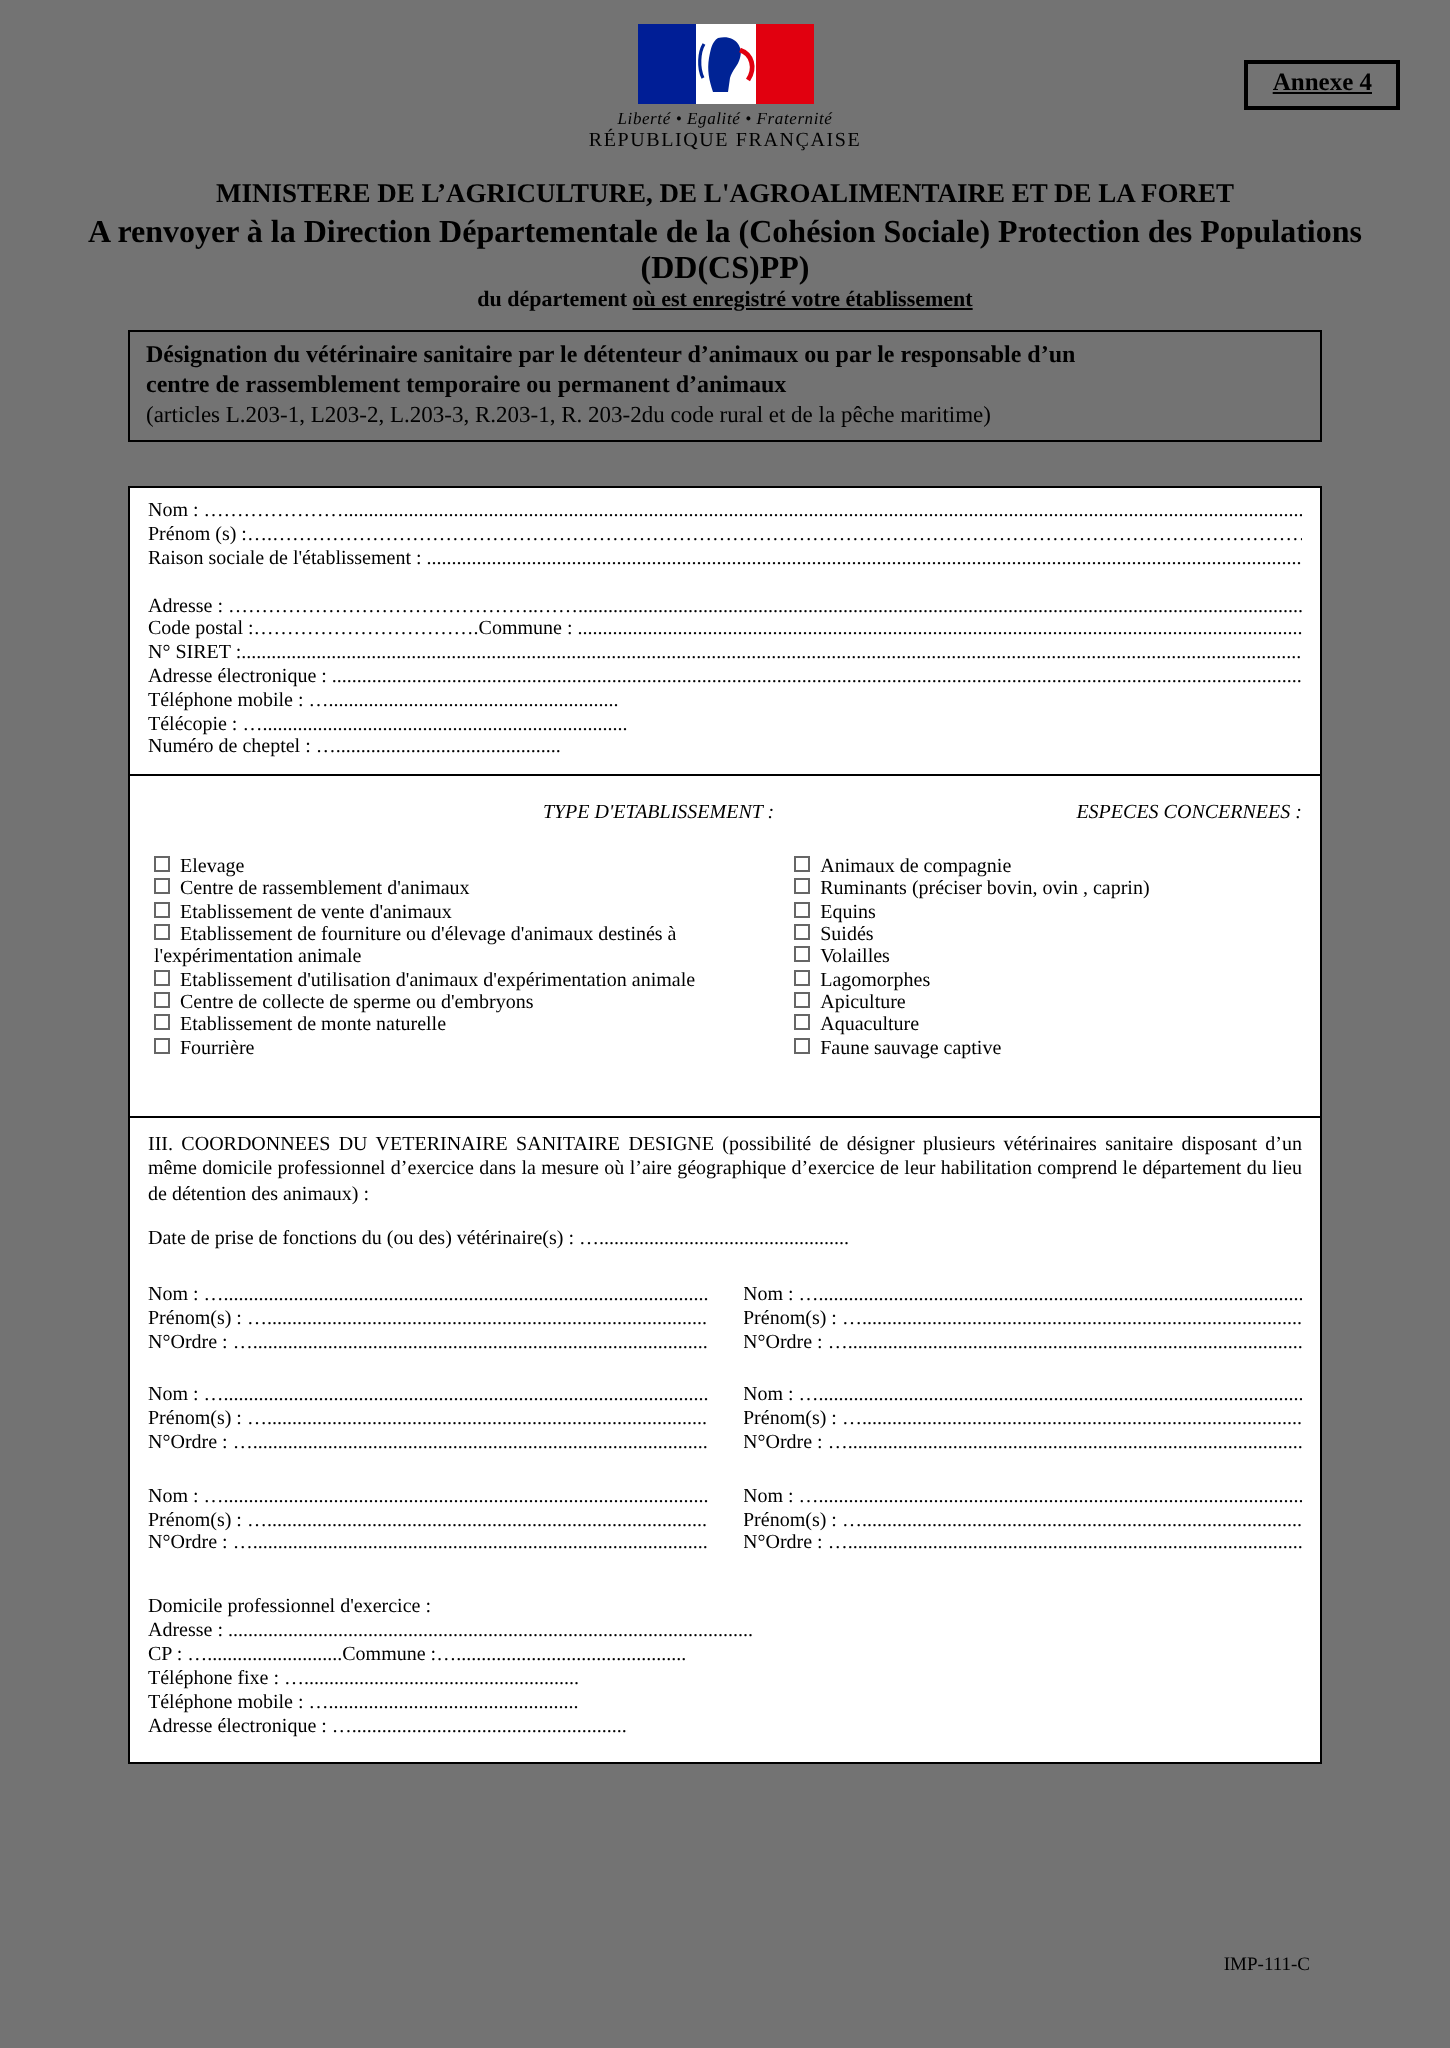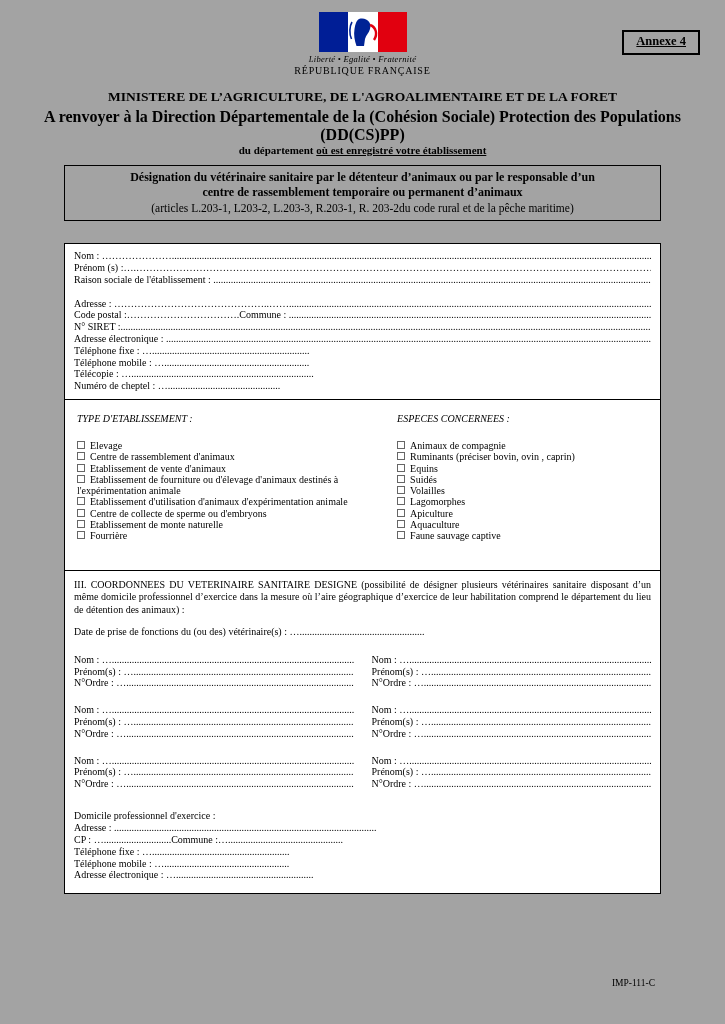"Annexe 4" .page { background: #a3a3a3 -> #737373 }
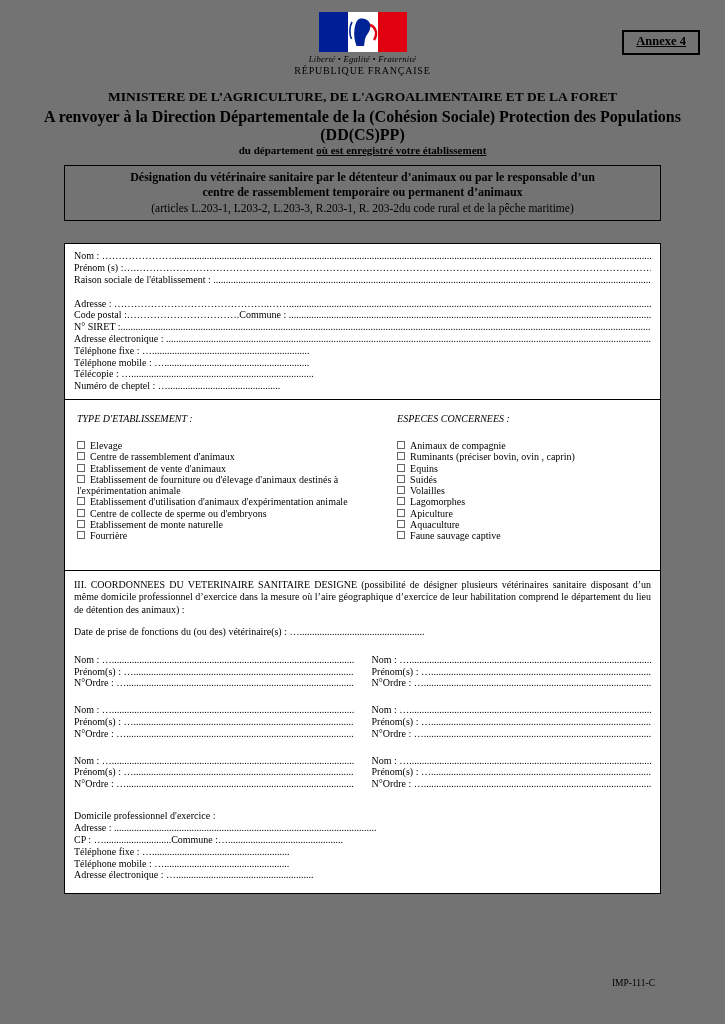"Désignation du vétérinaire sanitaire par" .title-box { text-align: center -> none }
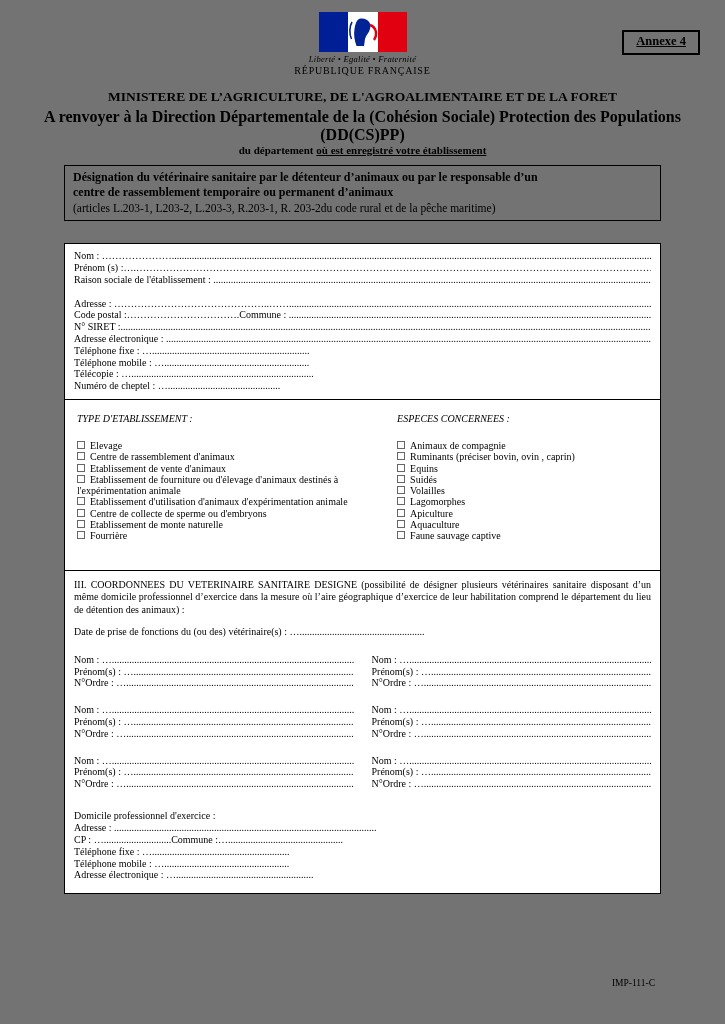"Téléphone fixe :" div.field { html: <div>Téléphone fixe : …...............................................................</div> -> none }
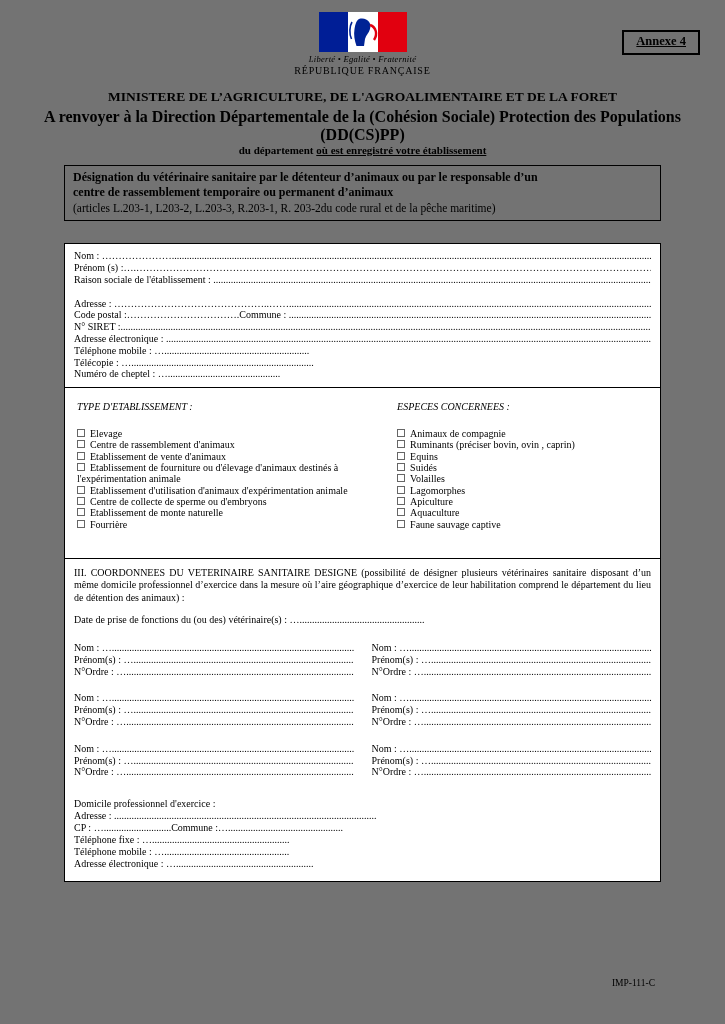"TYPE D'ETABLISSEMENT :" .col-heading { text-align: none -> right }
